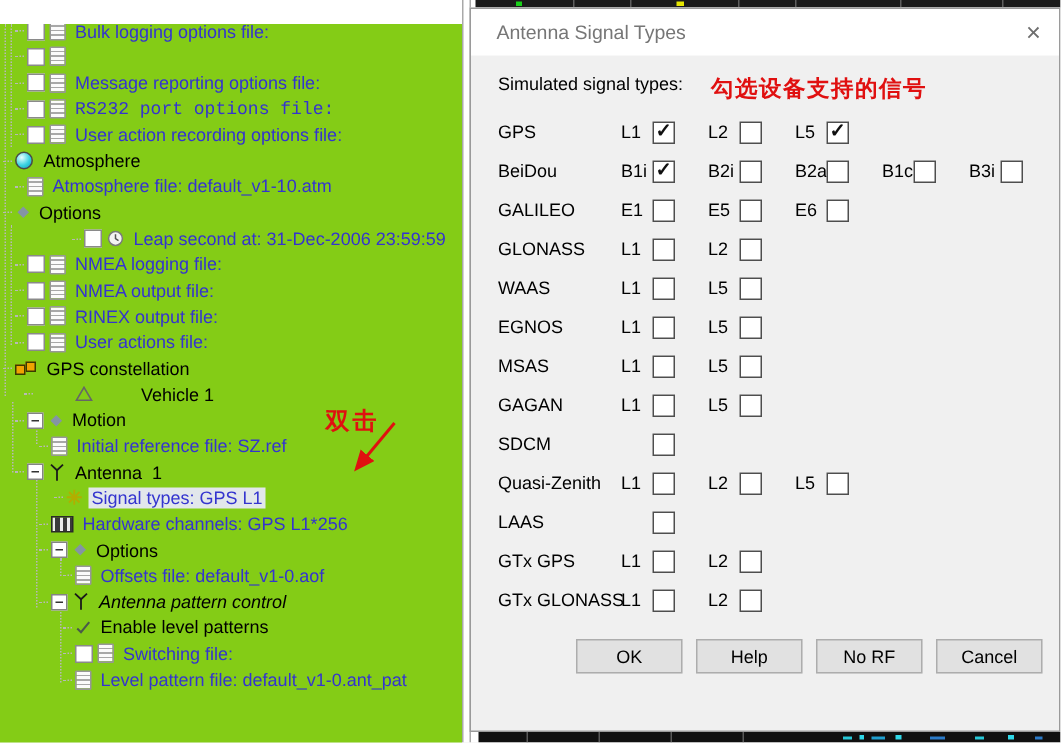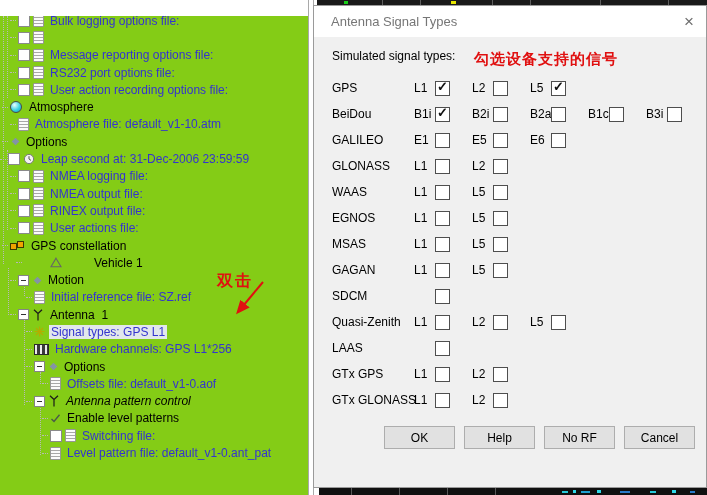"RS232 port options file:" div.trow { font-family: none -> Liberation Mono, monospace }
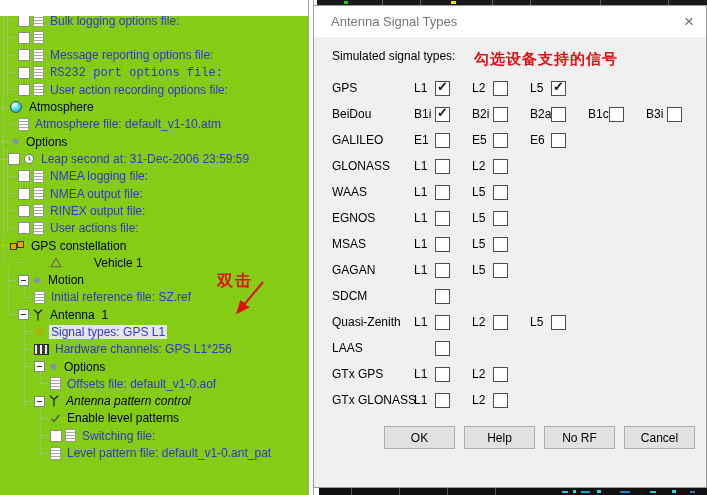"Leap second at: 31-Dec-2006 23:59:59" div.trow { margin-left: none -> 48px }
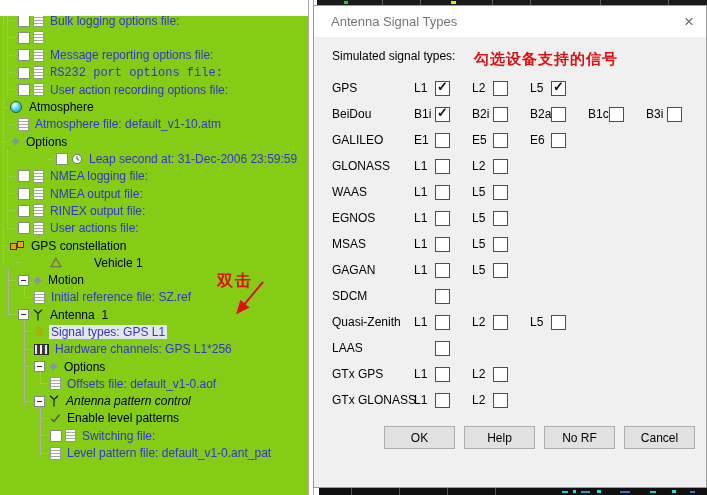"Signal types: GPS L1" div.trow { padding-left: 26px -> 36px }
